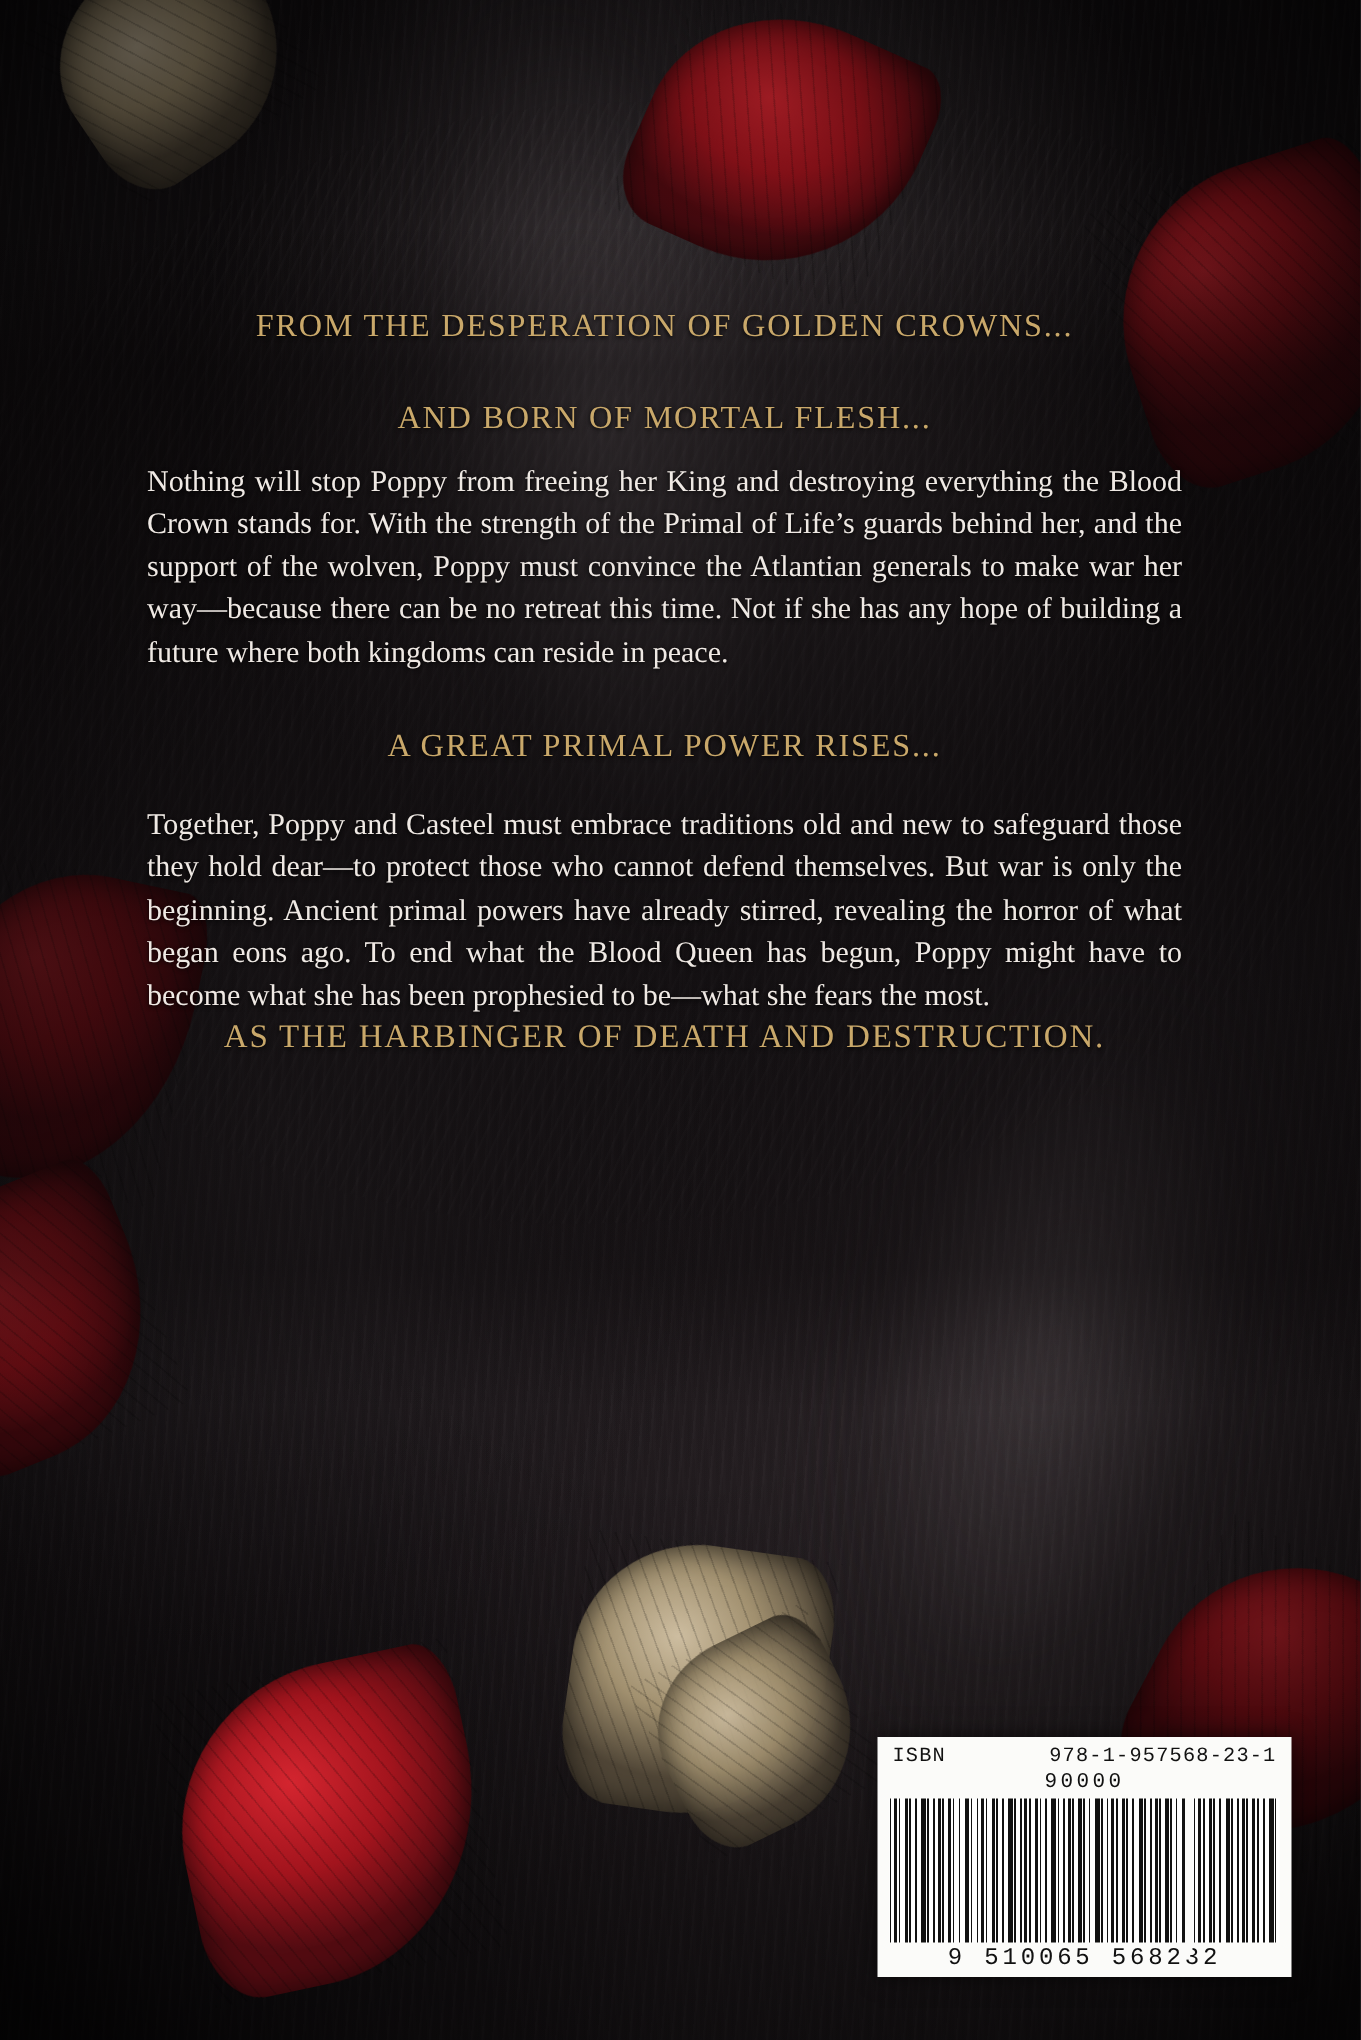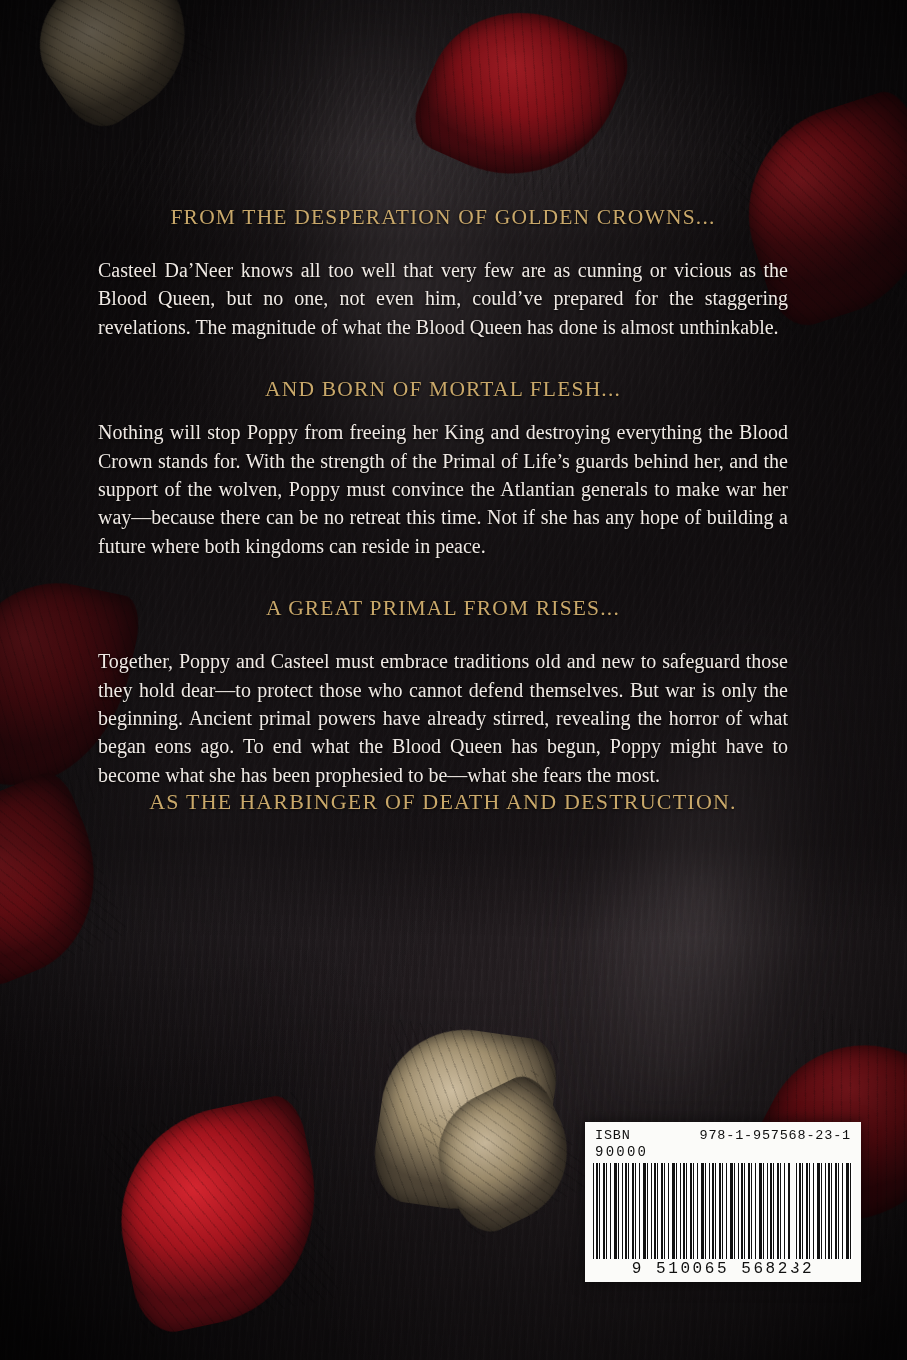"Casteel Da’Neer knows all too" p.para { html: <p>Casteel Da’Neer knows all too well that very few are as cunning or vicious as the Blood Queen, but no one, not even him, could’ve prepared for the staggering revelations. The magnitude of what the Blood Queen has done is almost unthinkable.</p> -> none }
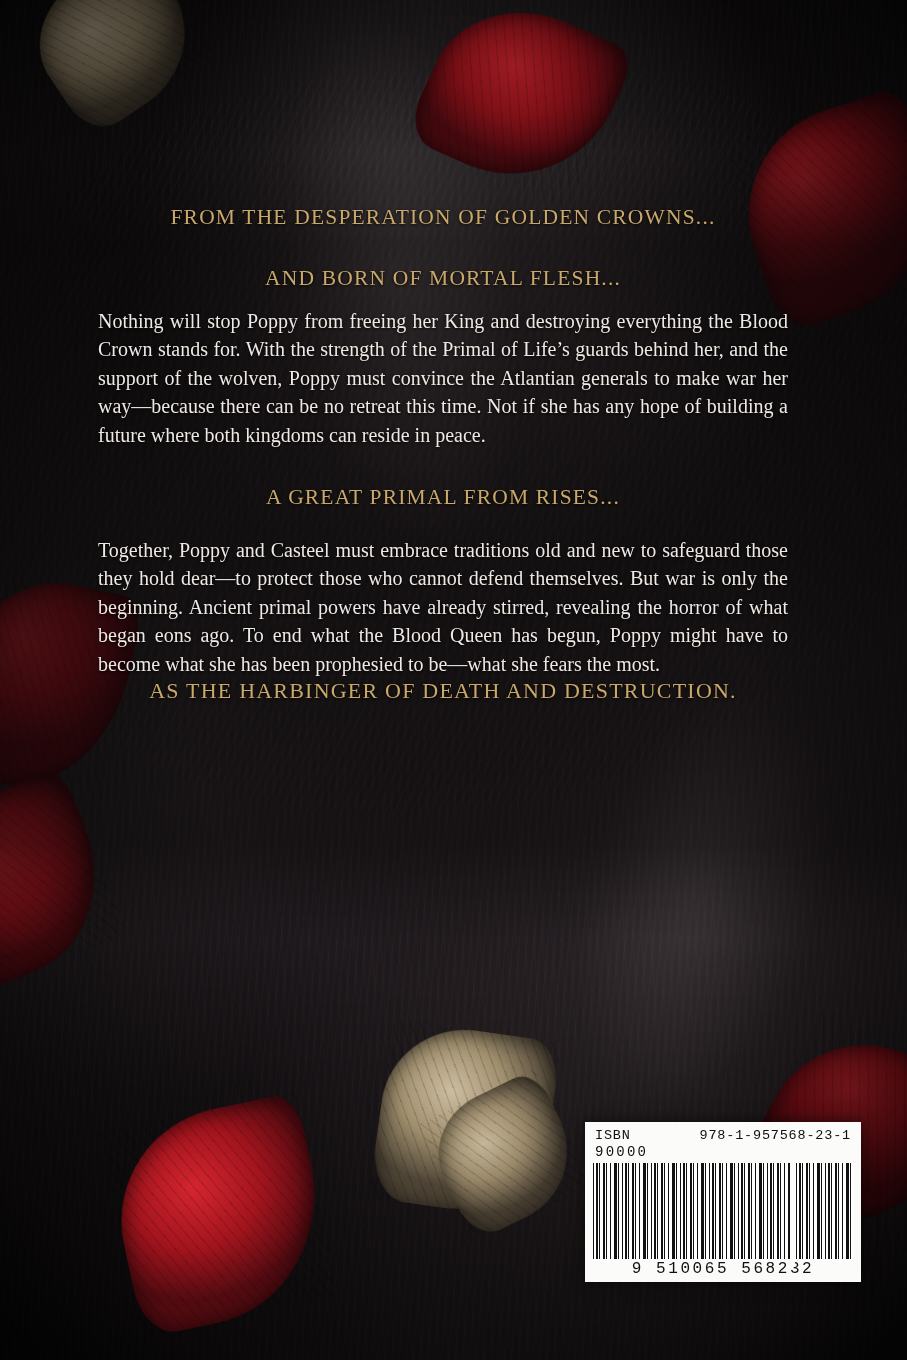"A GREAT PRIMAL FROM RISES..." p.tagline { text: FROM -> POWER }
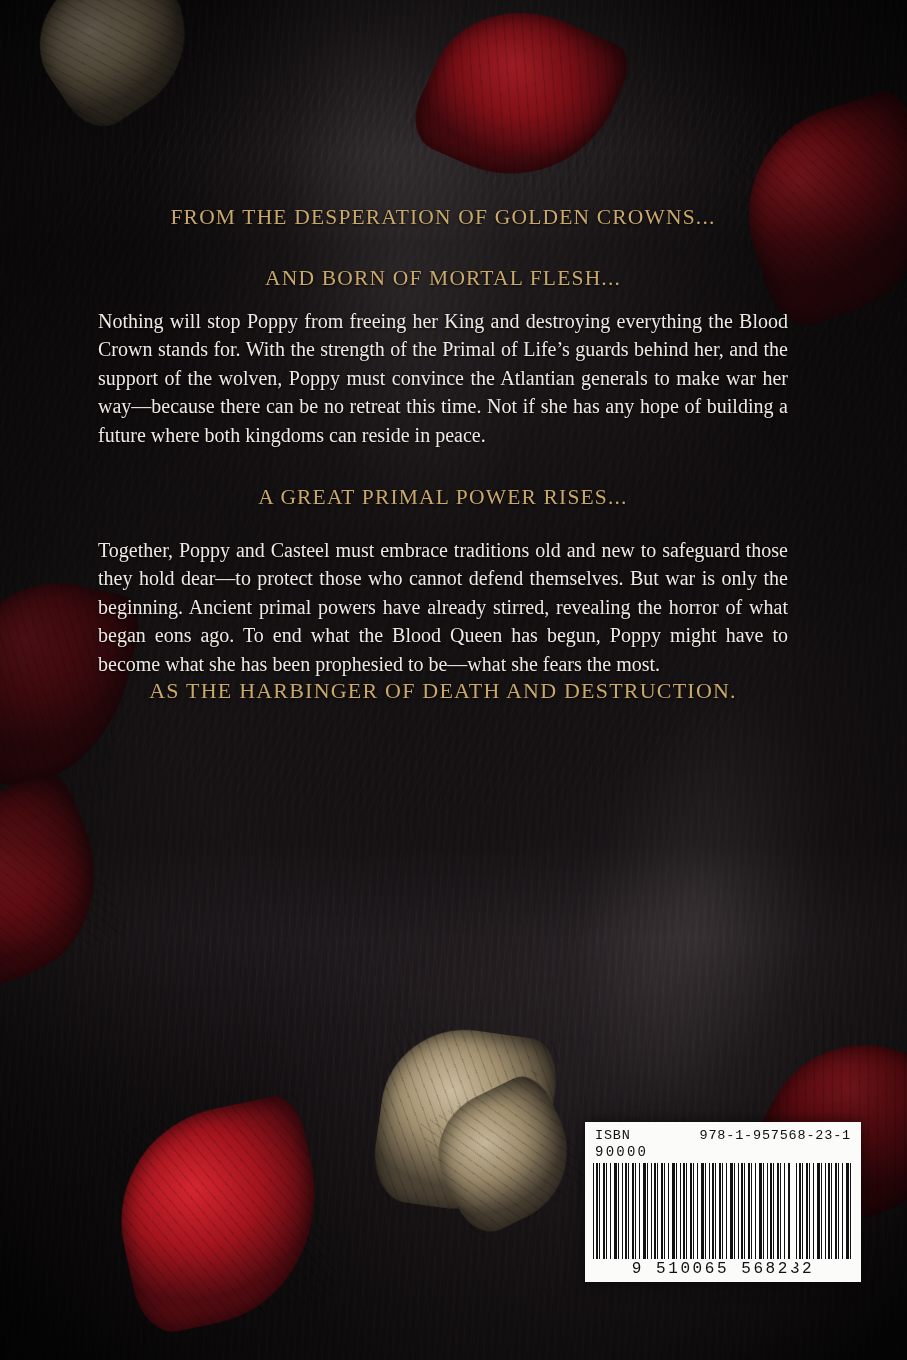"ISBN" #barcode-block { top: 1122px -> 1158px }
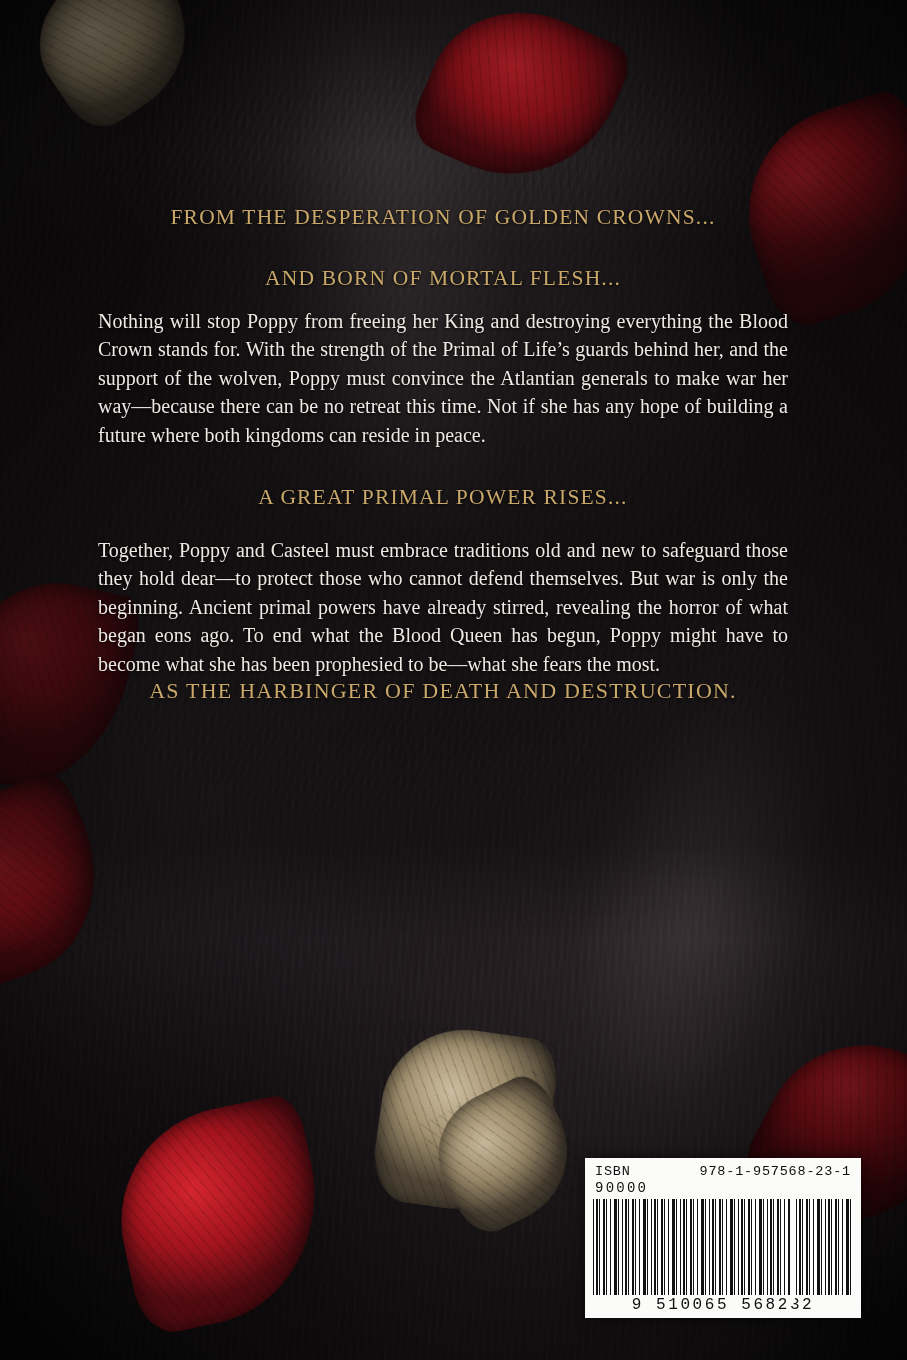"90000" .supp-line { text-align: left -> center }
